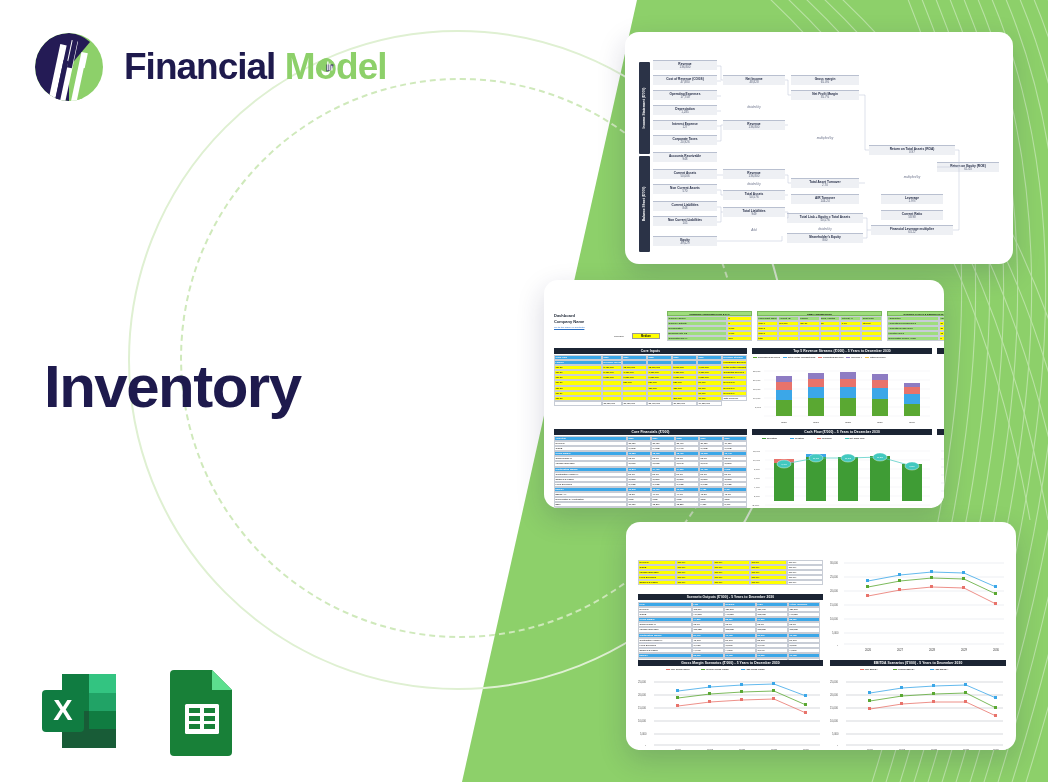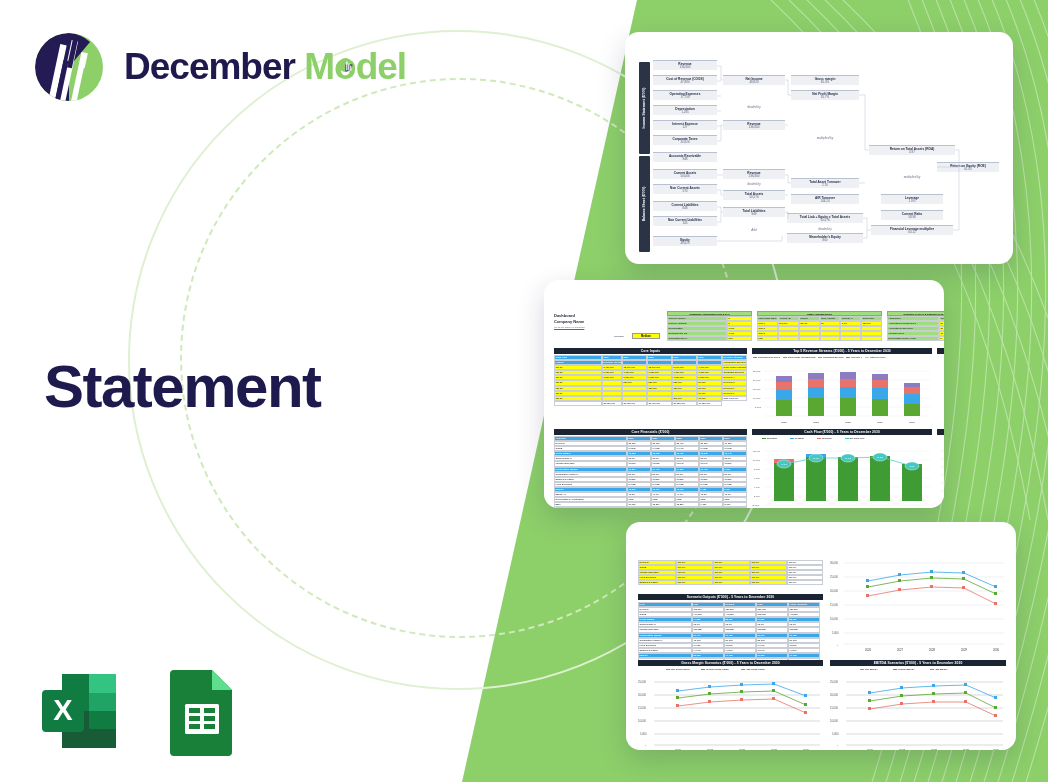"December" span { text: December -> Financial }
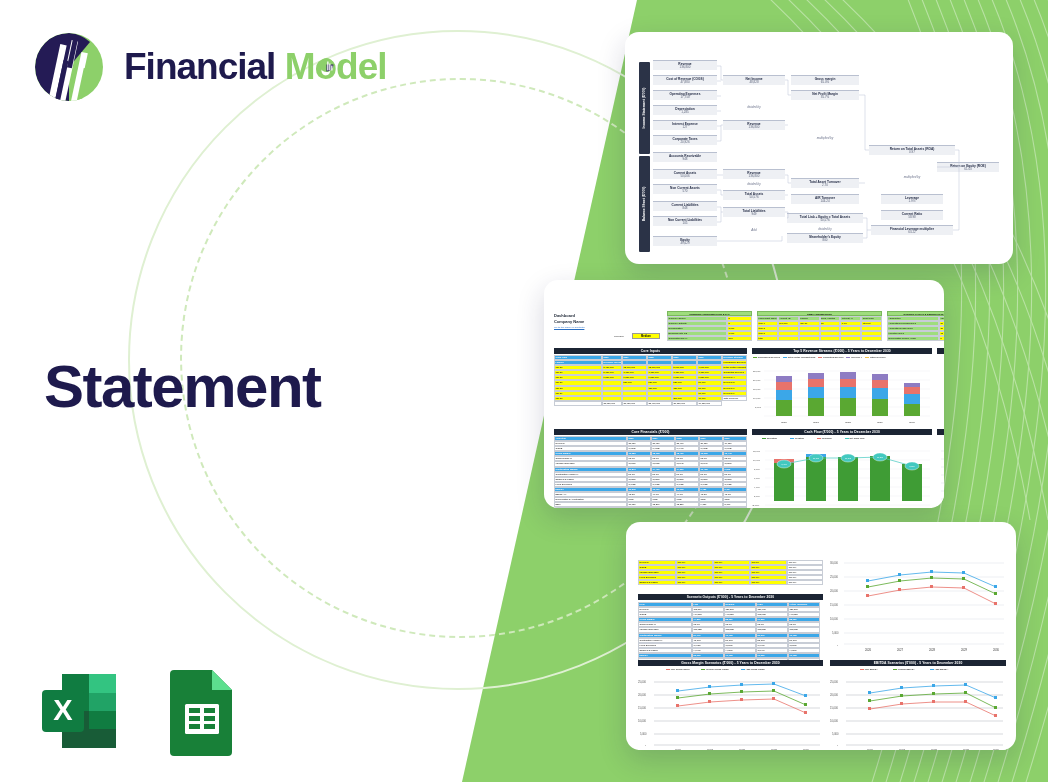"Statement" div { text: Statement -> Inventory }
